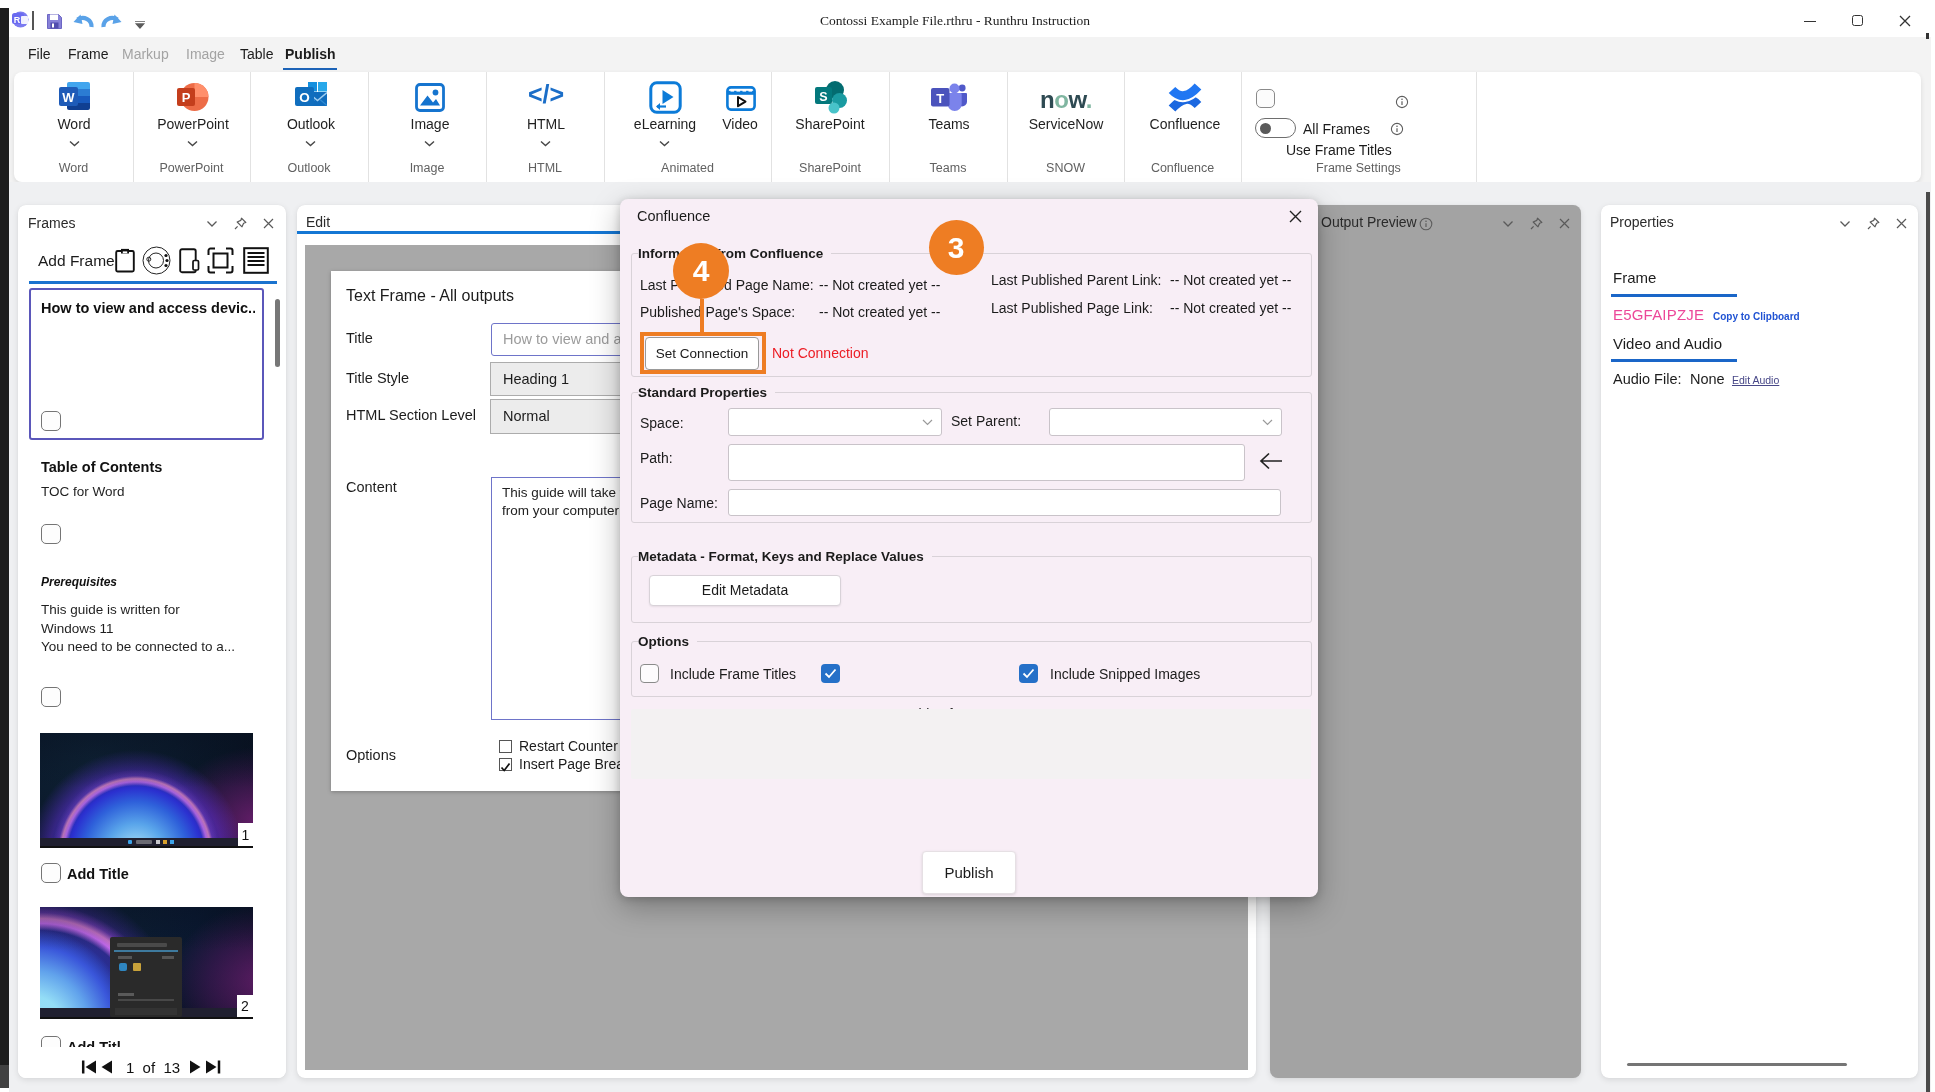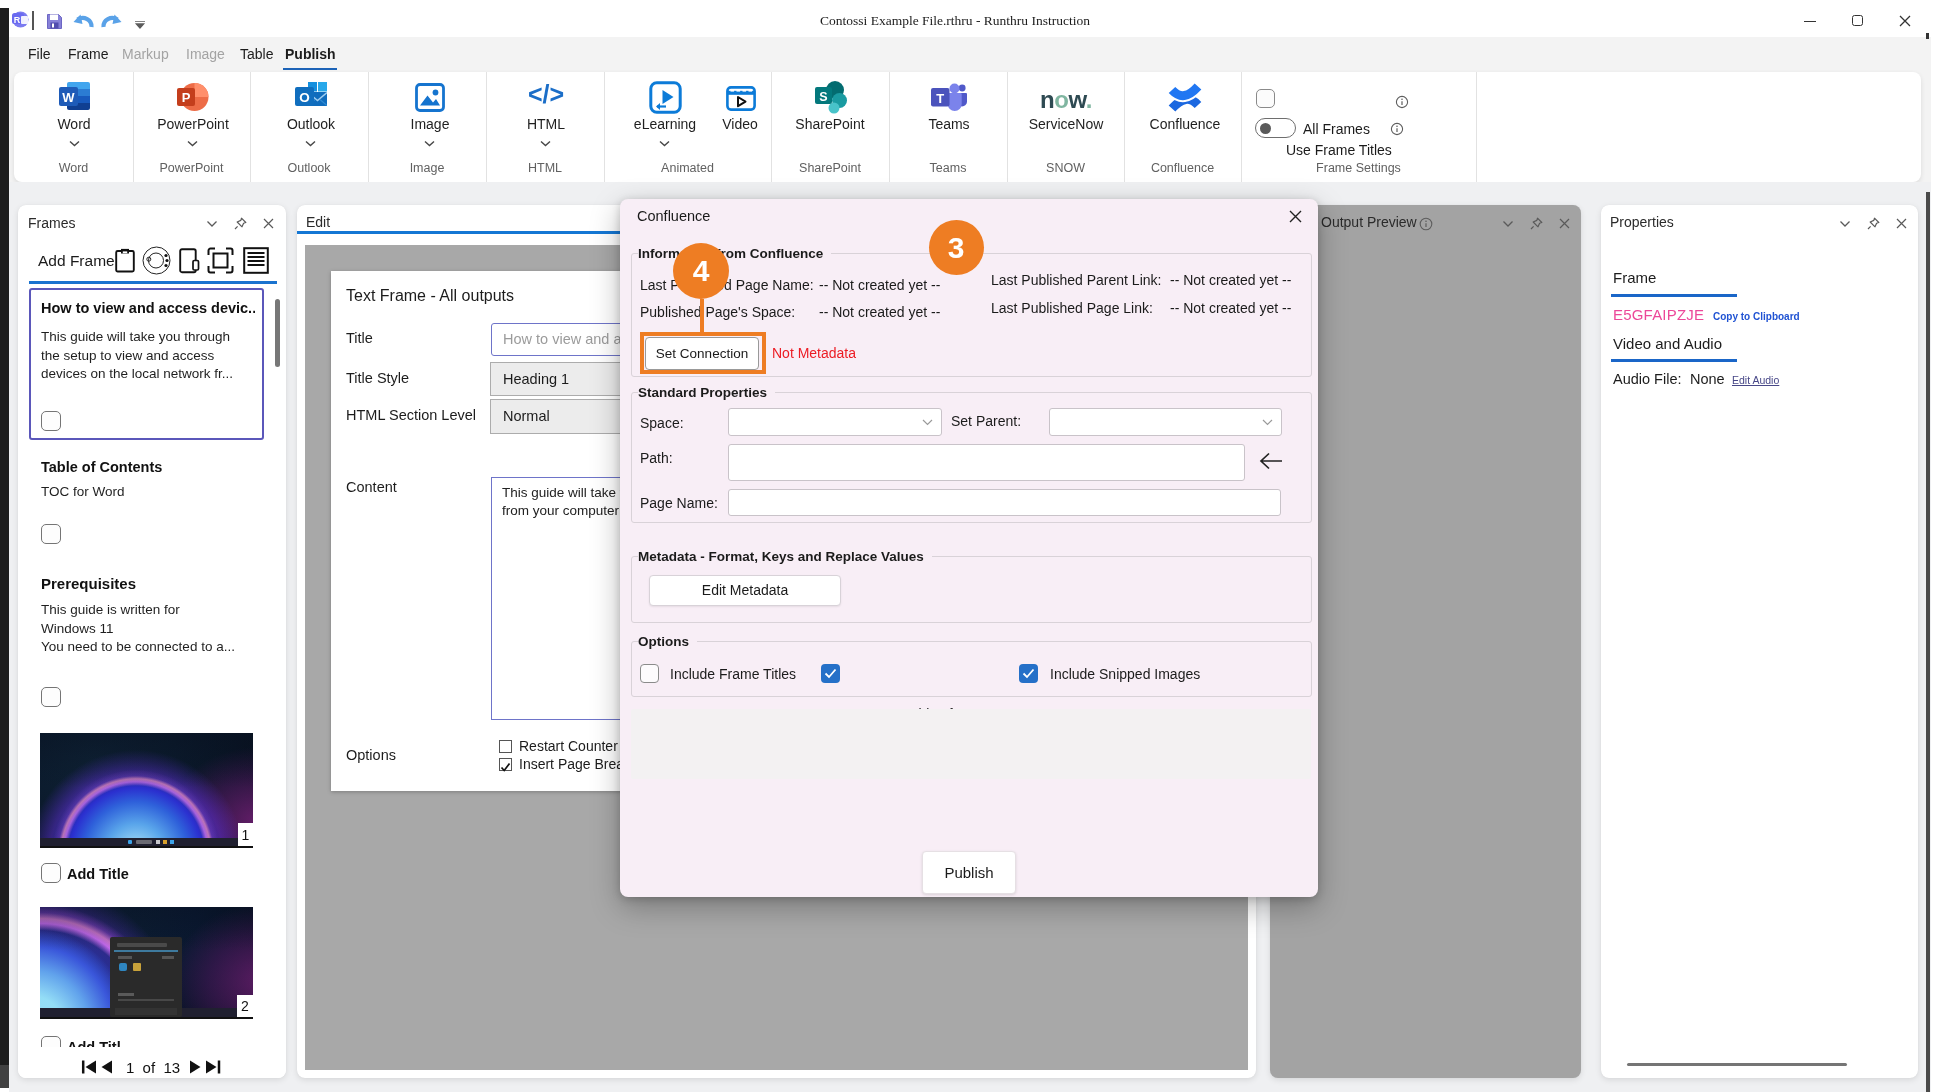"This guide will take you through" div.abs { html: <div>This guide will take you through<br>the setup to view and access<br>devices on the local network fr...</div> -> none }
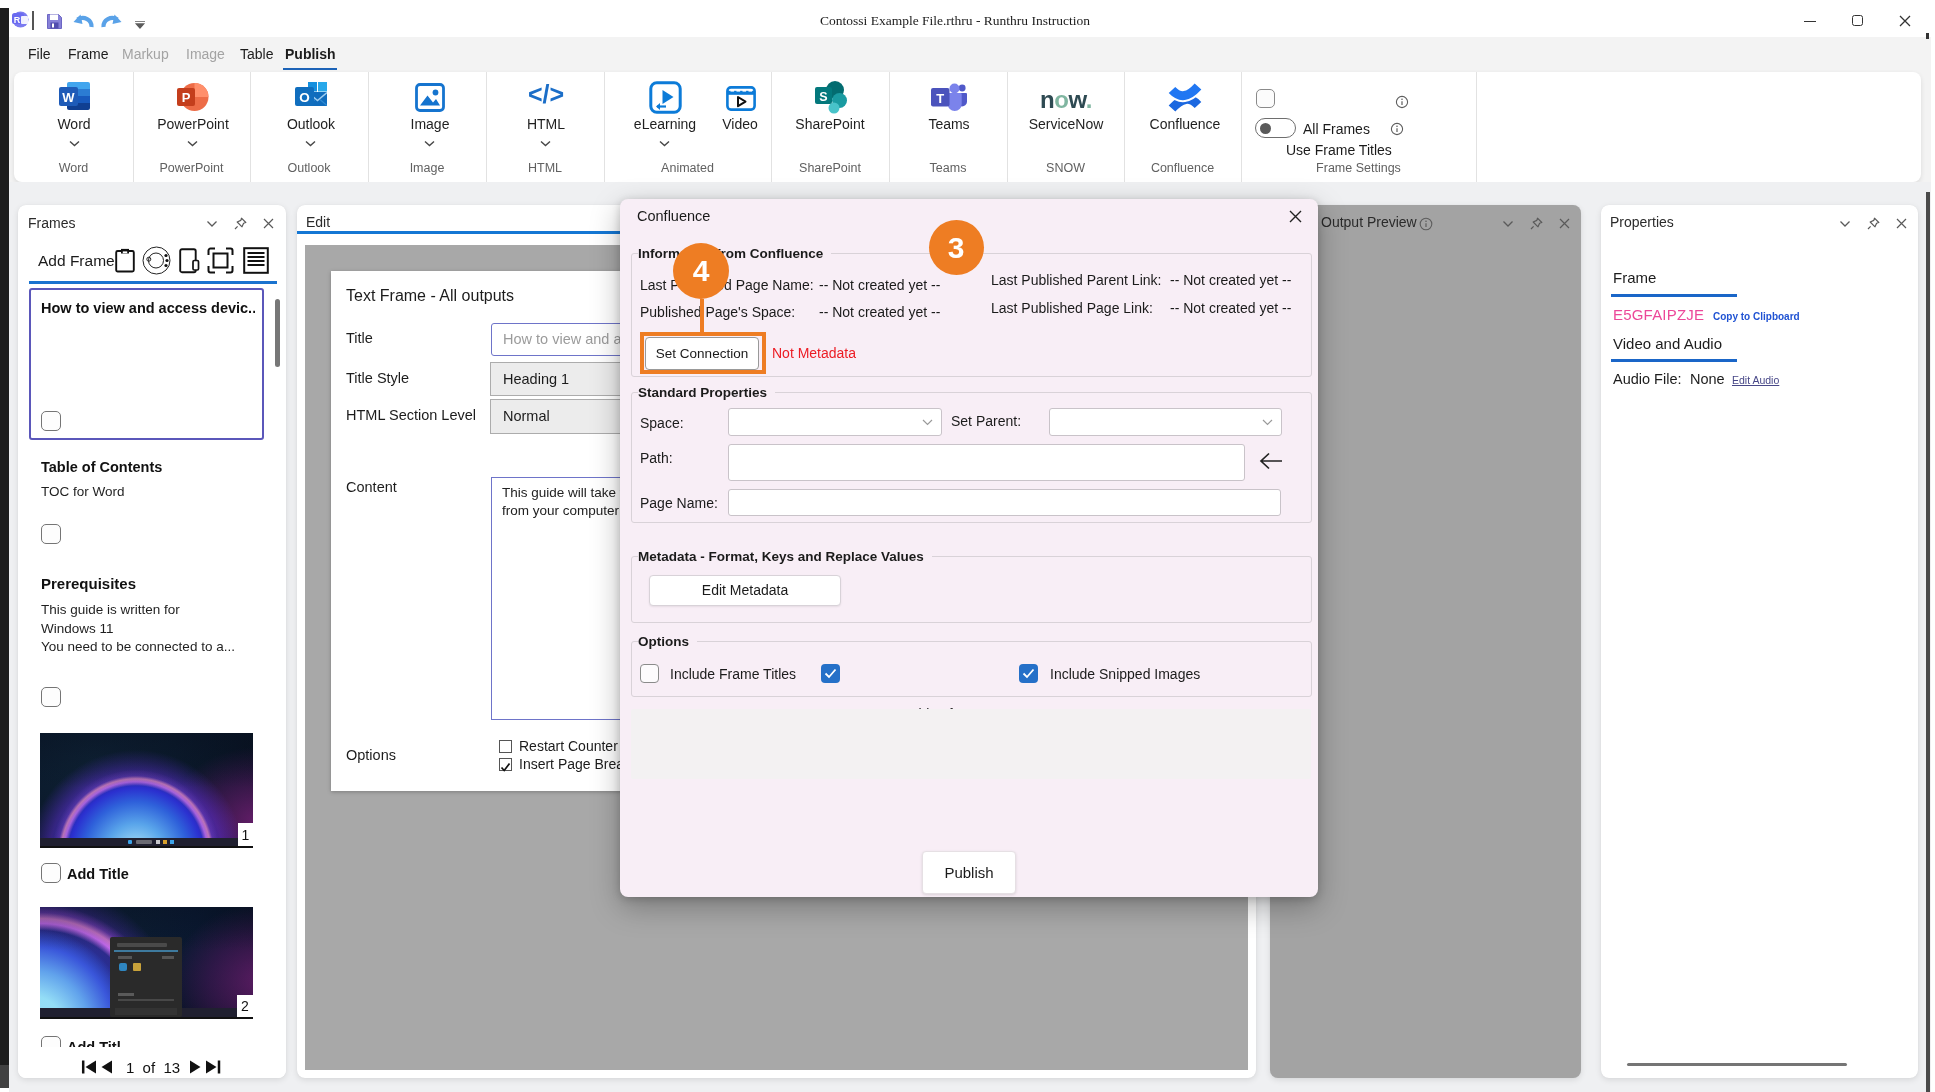"Not Metadata" div.abs { text: Metadata -> Connection }
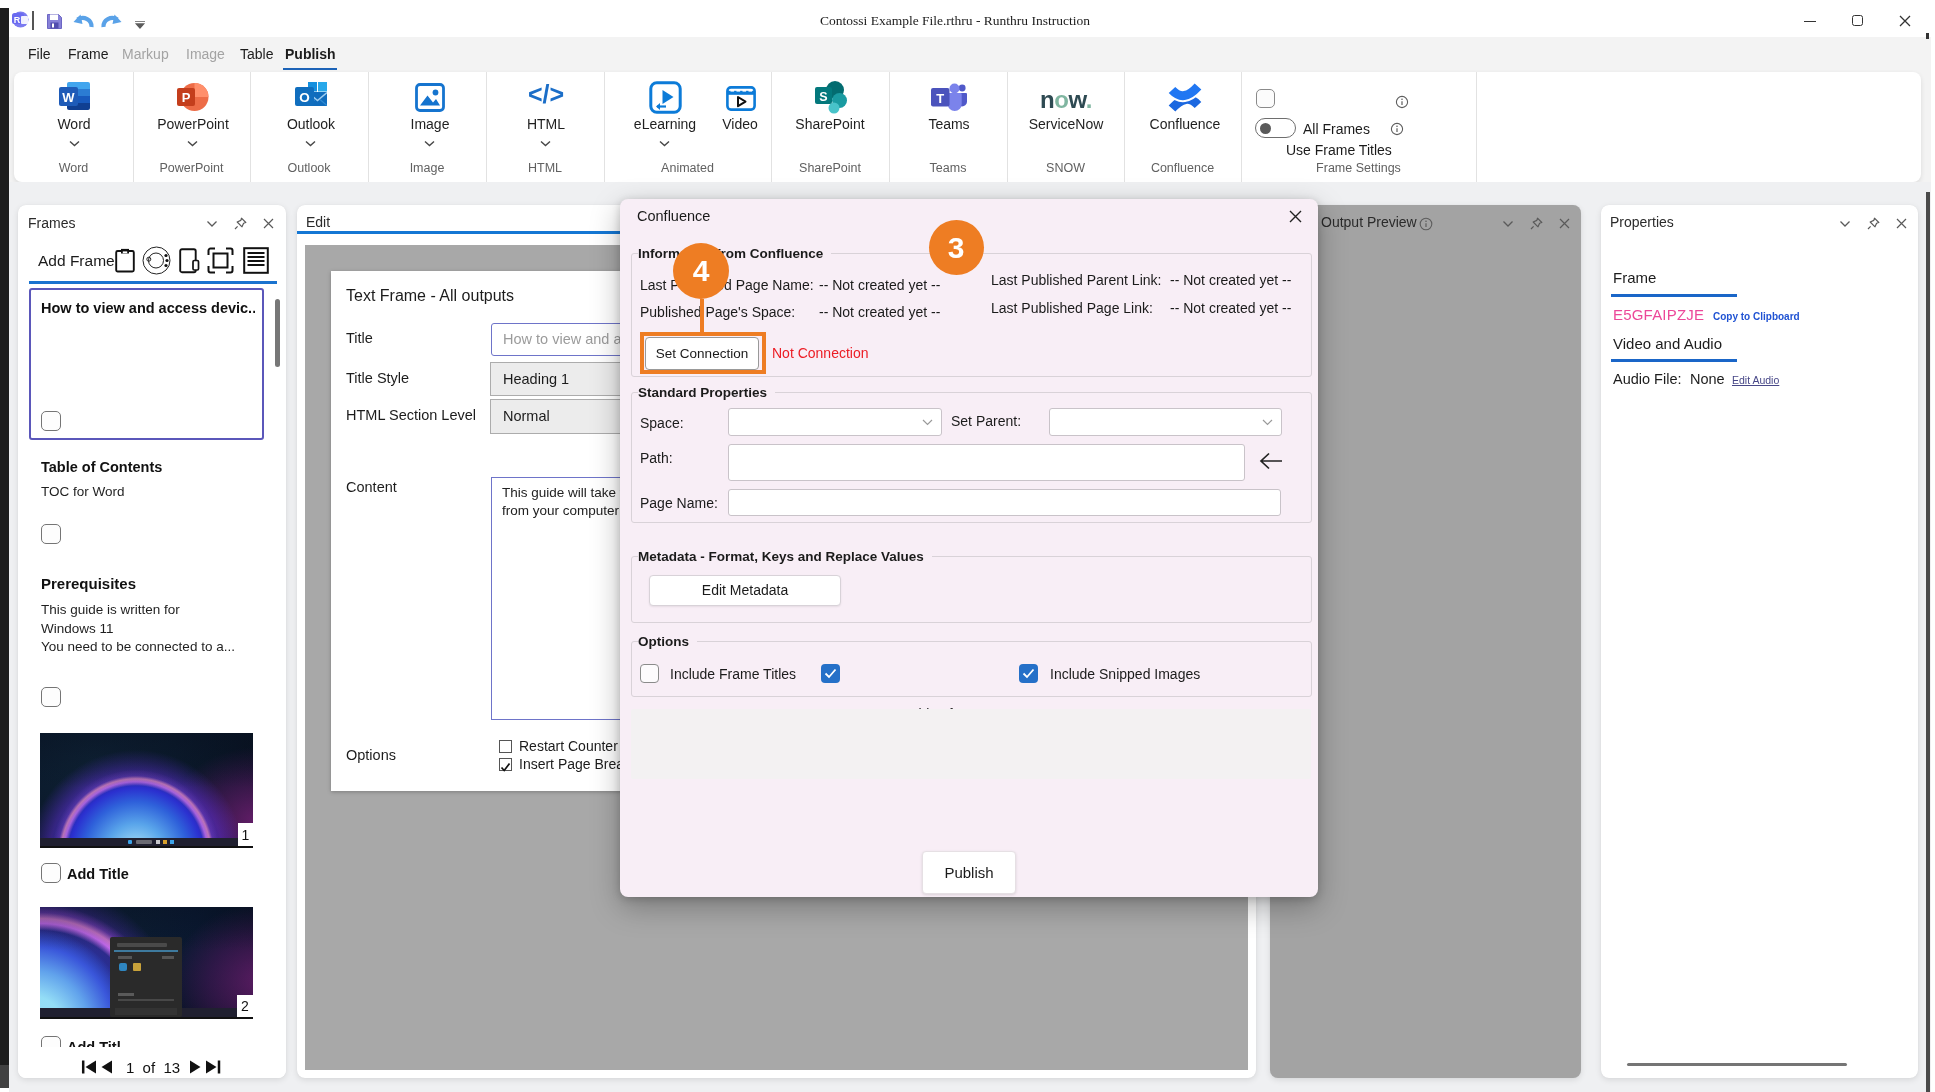"Prerequisites" div.abs { font-size: 15px -> 12px; font-style: none -> italic }
